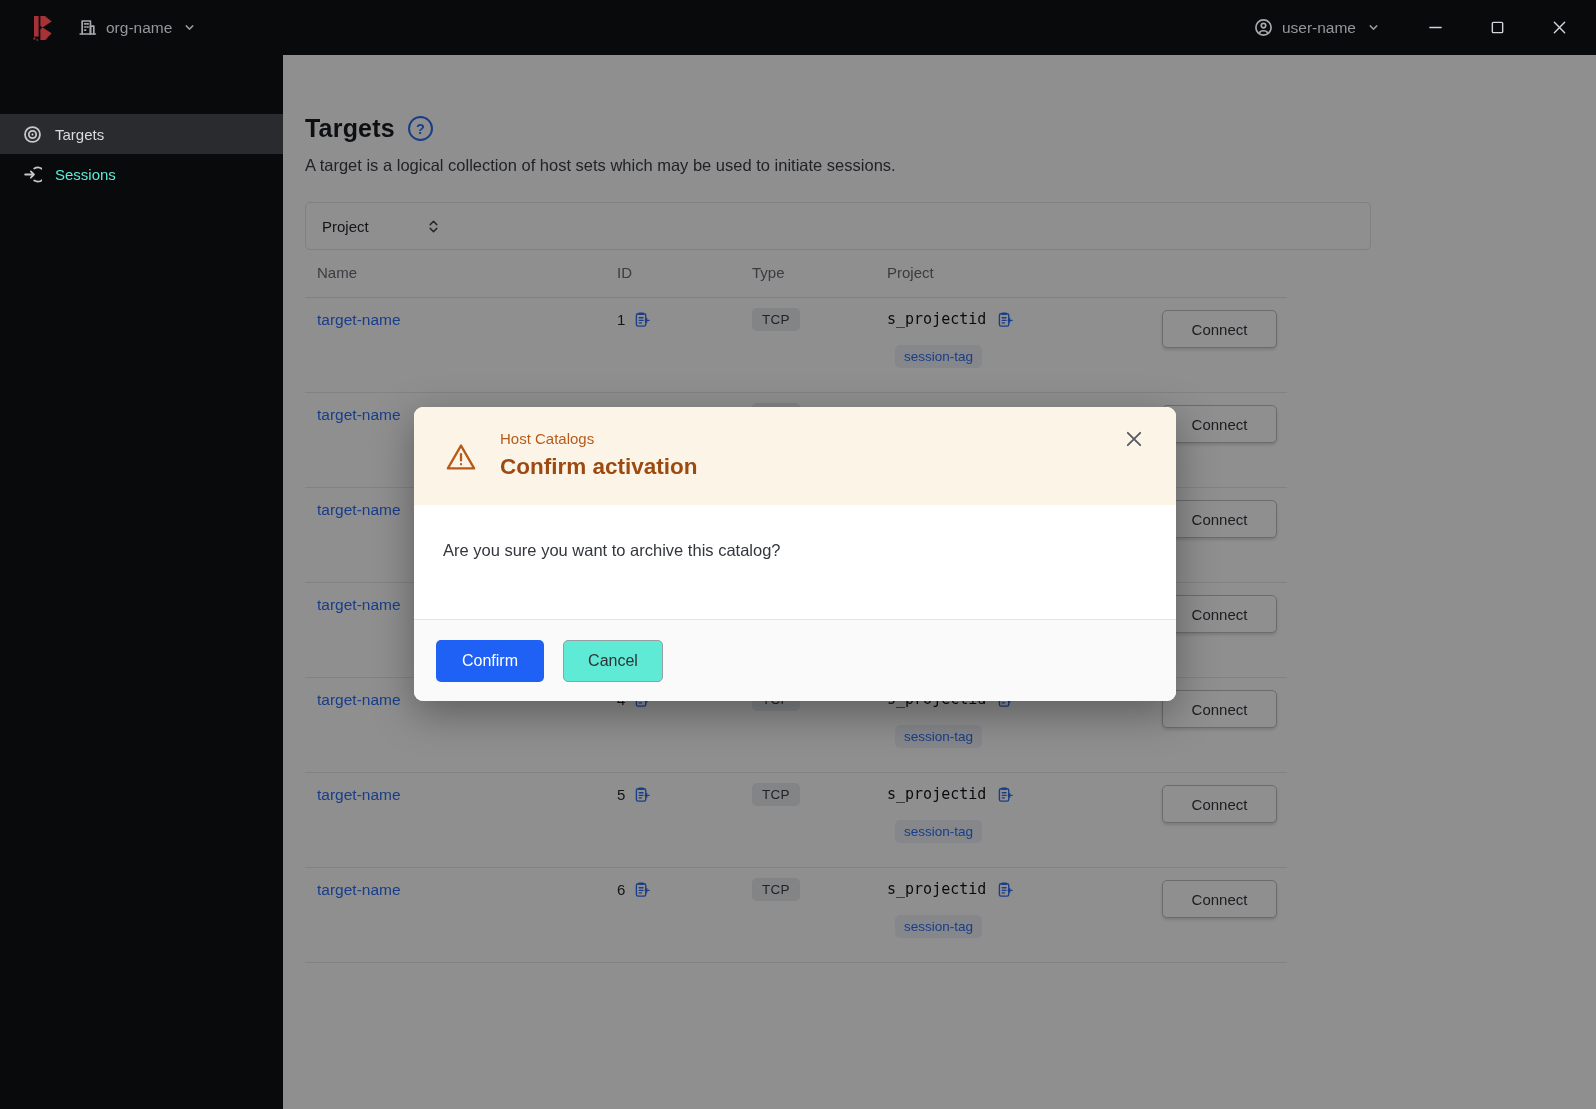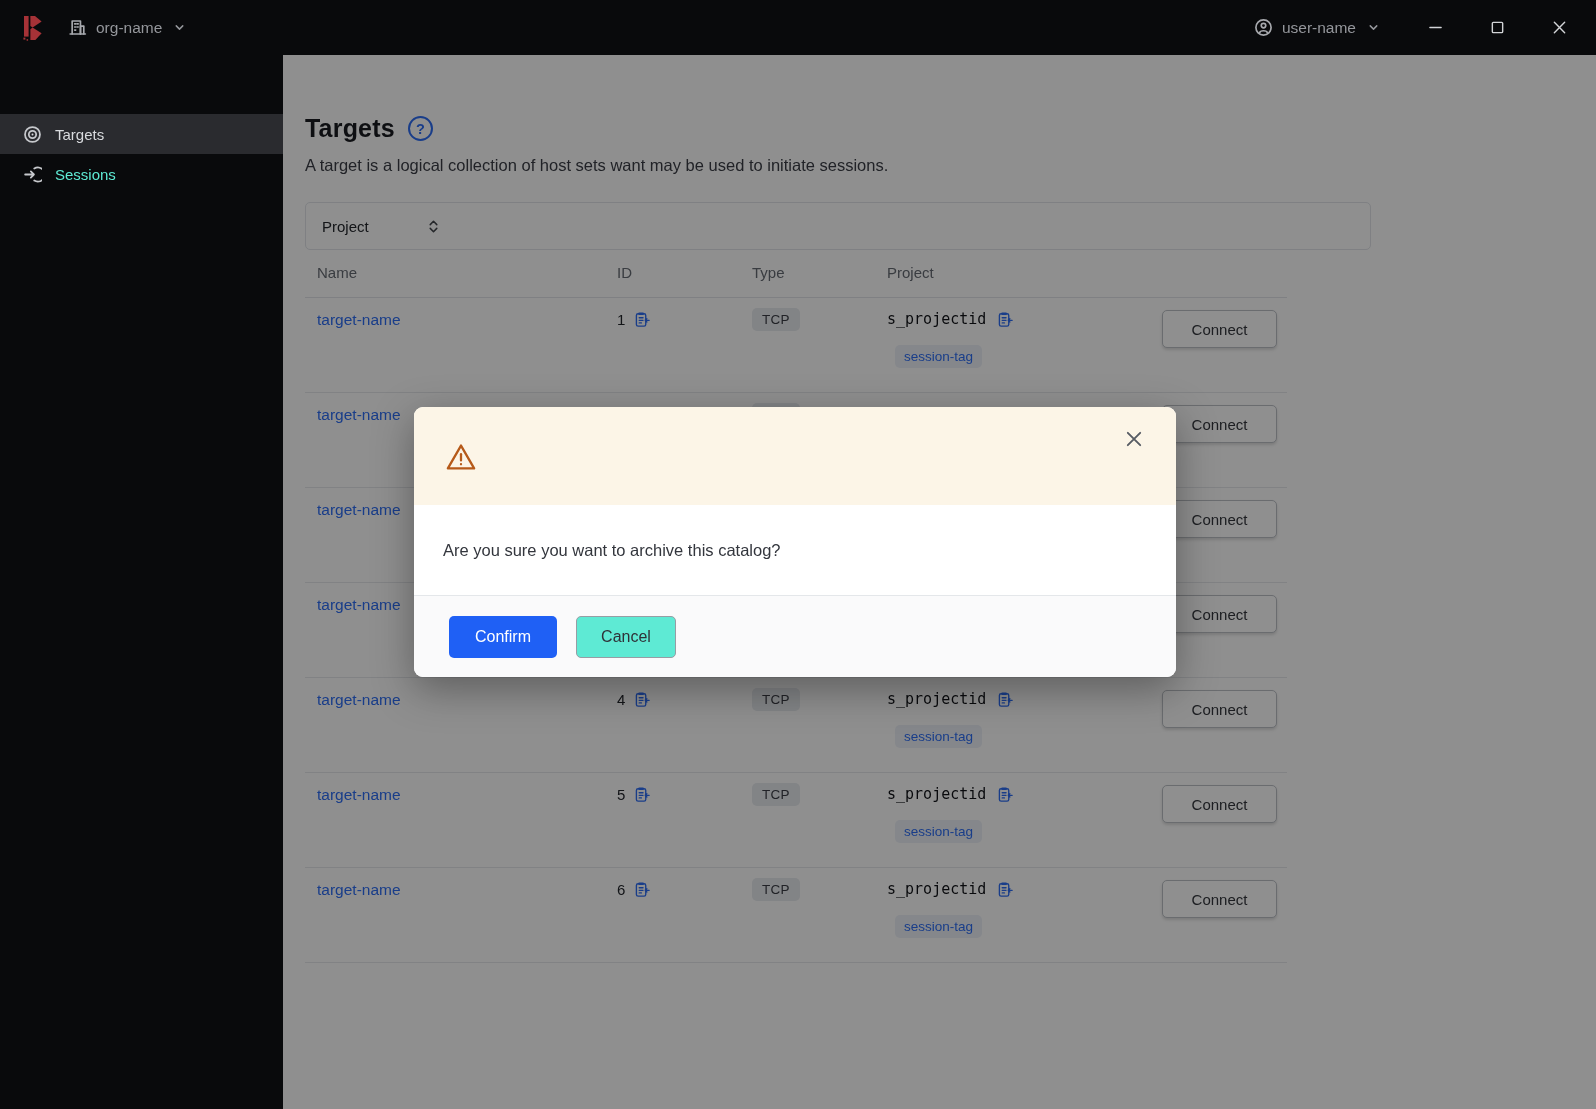"org-name" .tb-left { padding-left: 20px -> 30px }
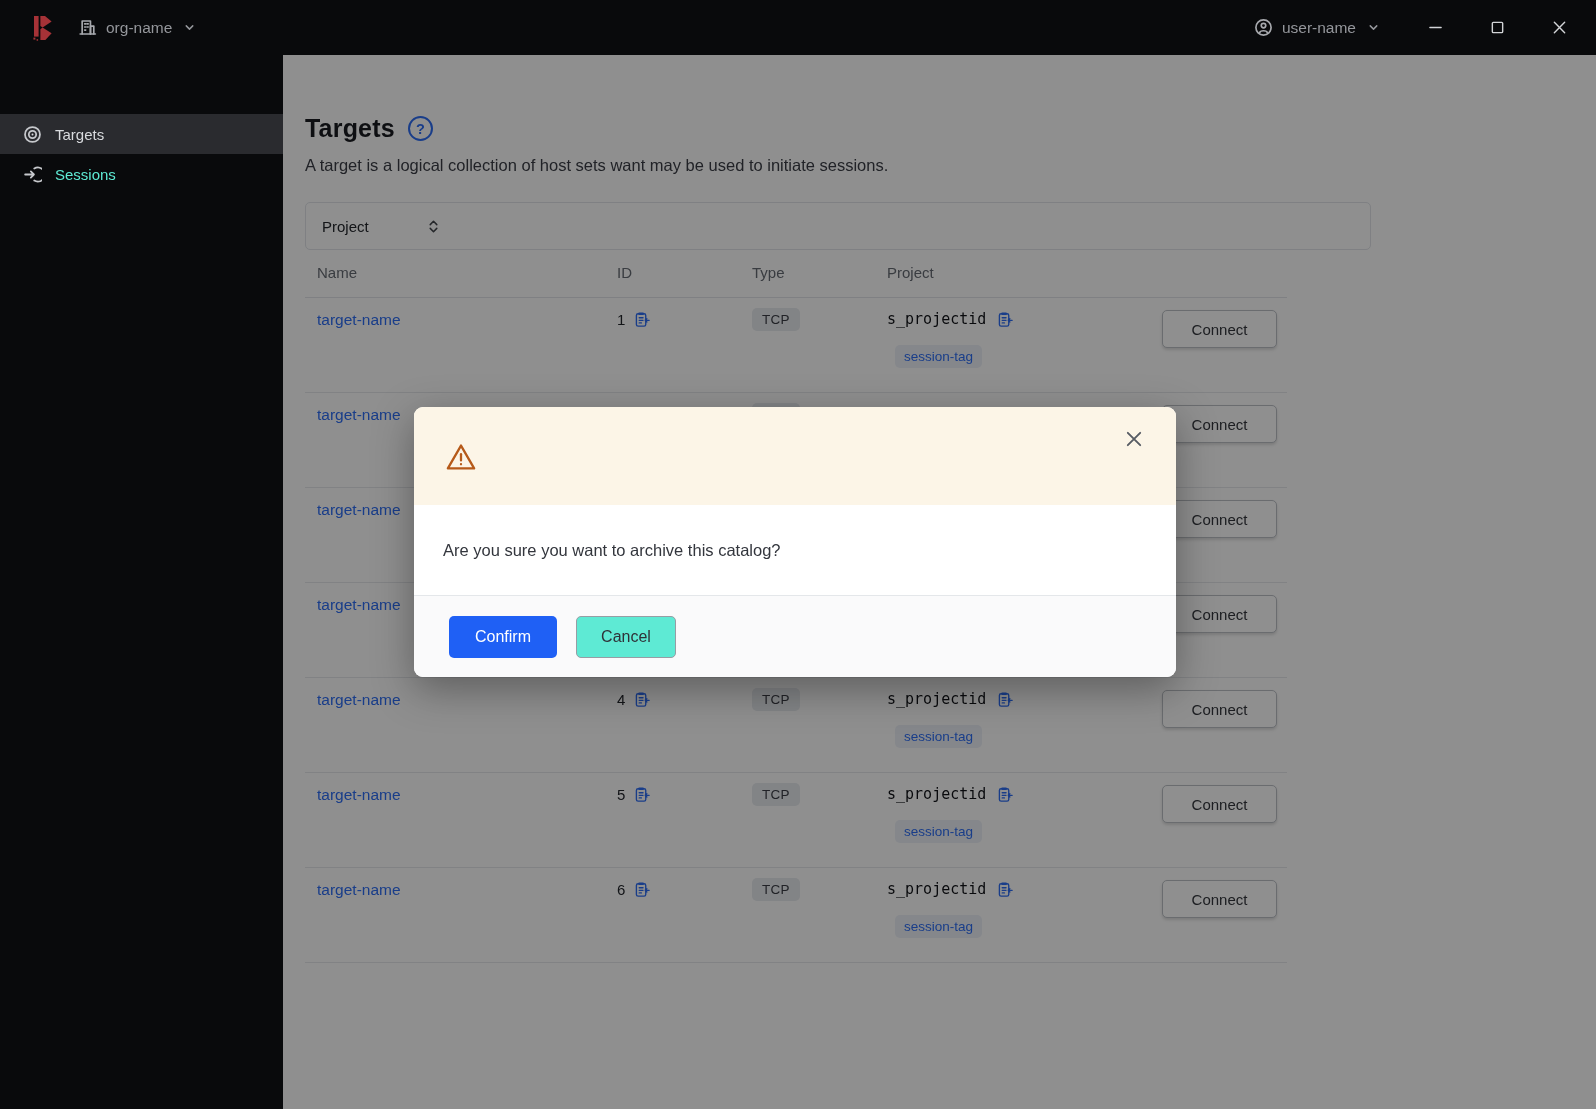"A target is a logical" p.desc { text: want -> which }
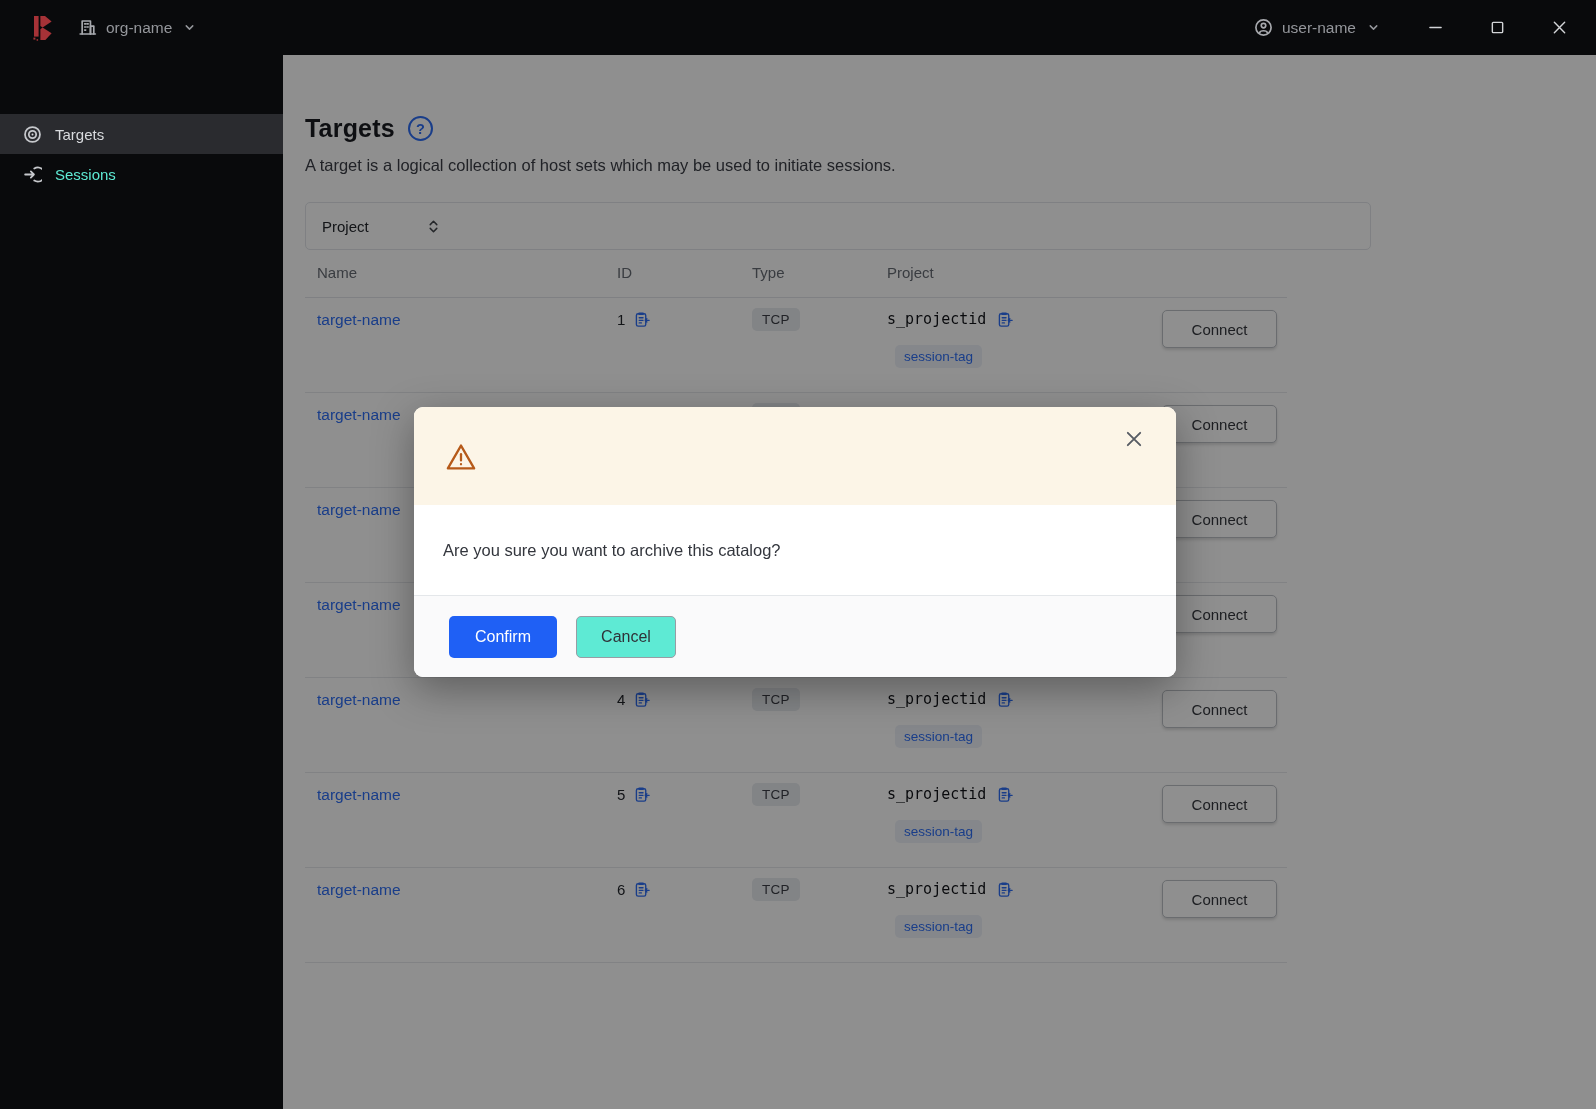"Host Catalogs" div.modal-titles { html: none -> <div> <div>Host Catalogs</div> <h2>Confirm activation</h2> </div> }
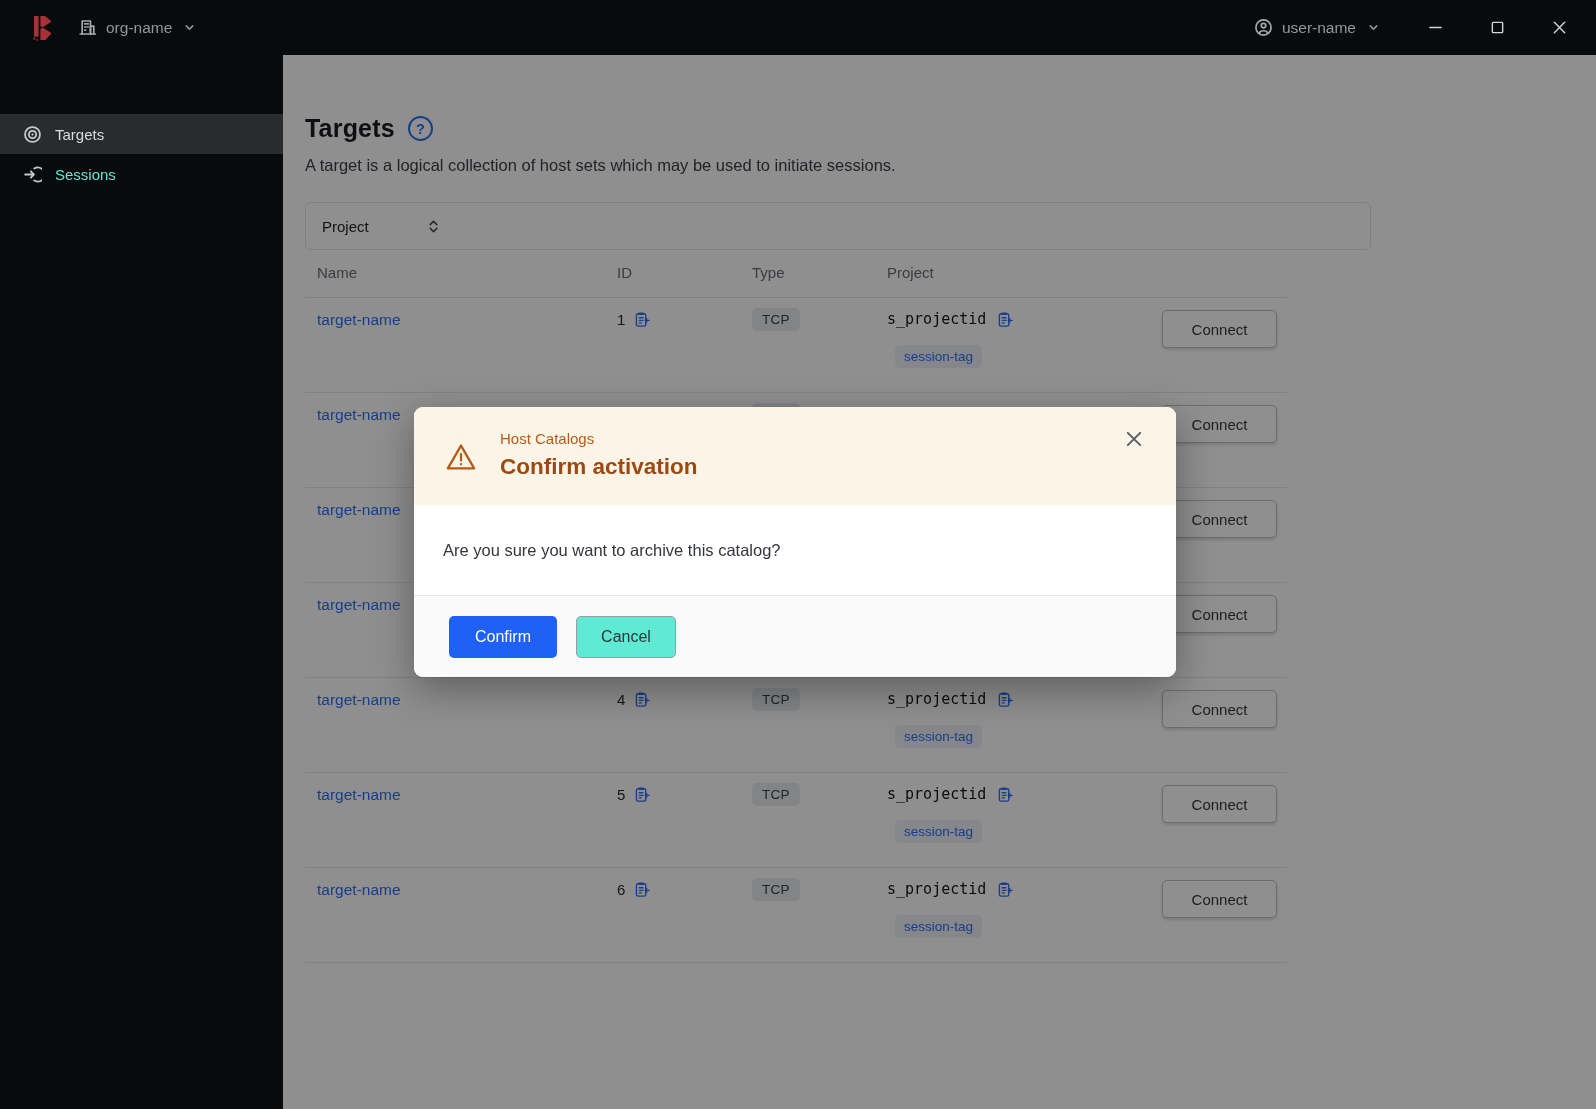"Confirm" .modal-footer { margin-top: none -> 24px; padding-left: 35px -> 22px }
